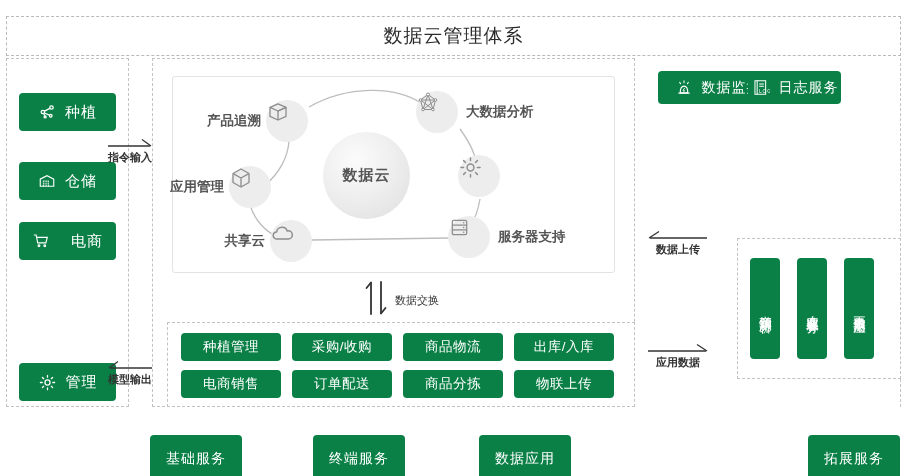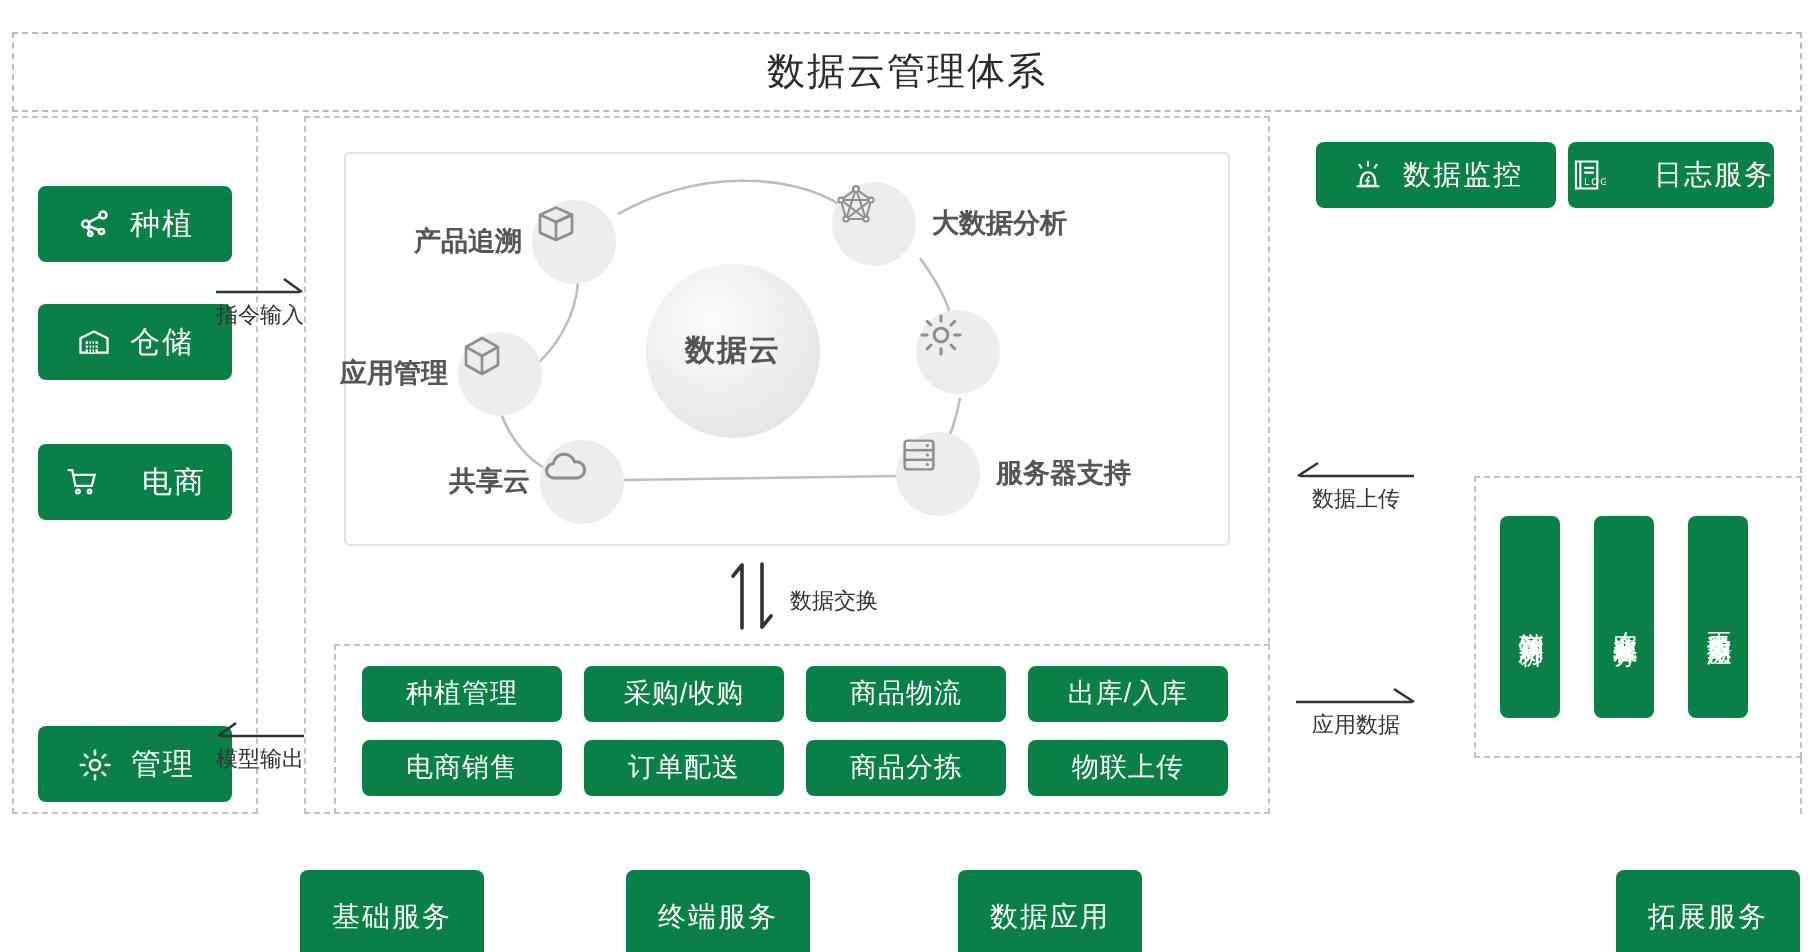"日志服务" #tr-1 { justify-content: space-between -> none; left: 784px -> 748px; width: 103px -> 93px }
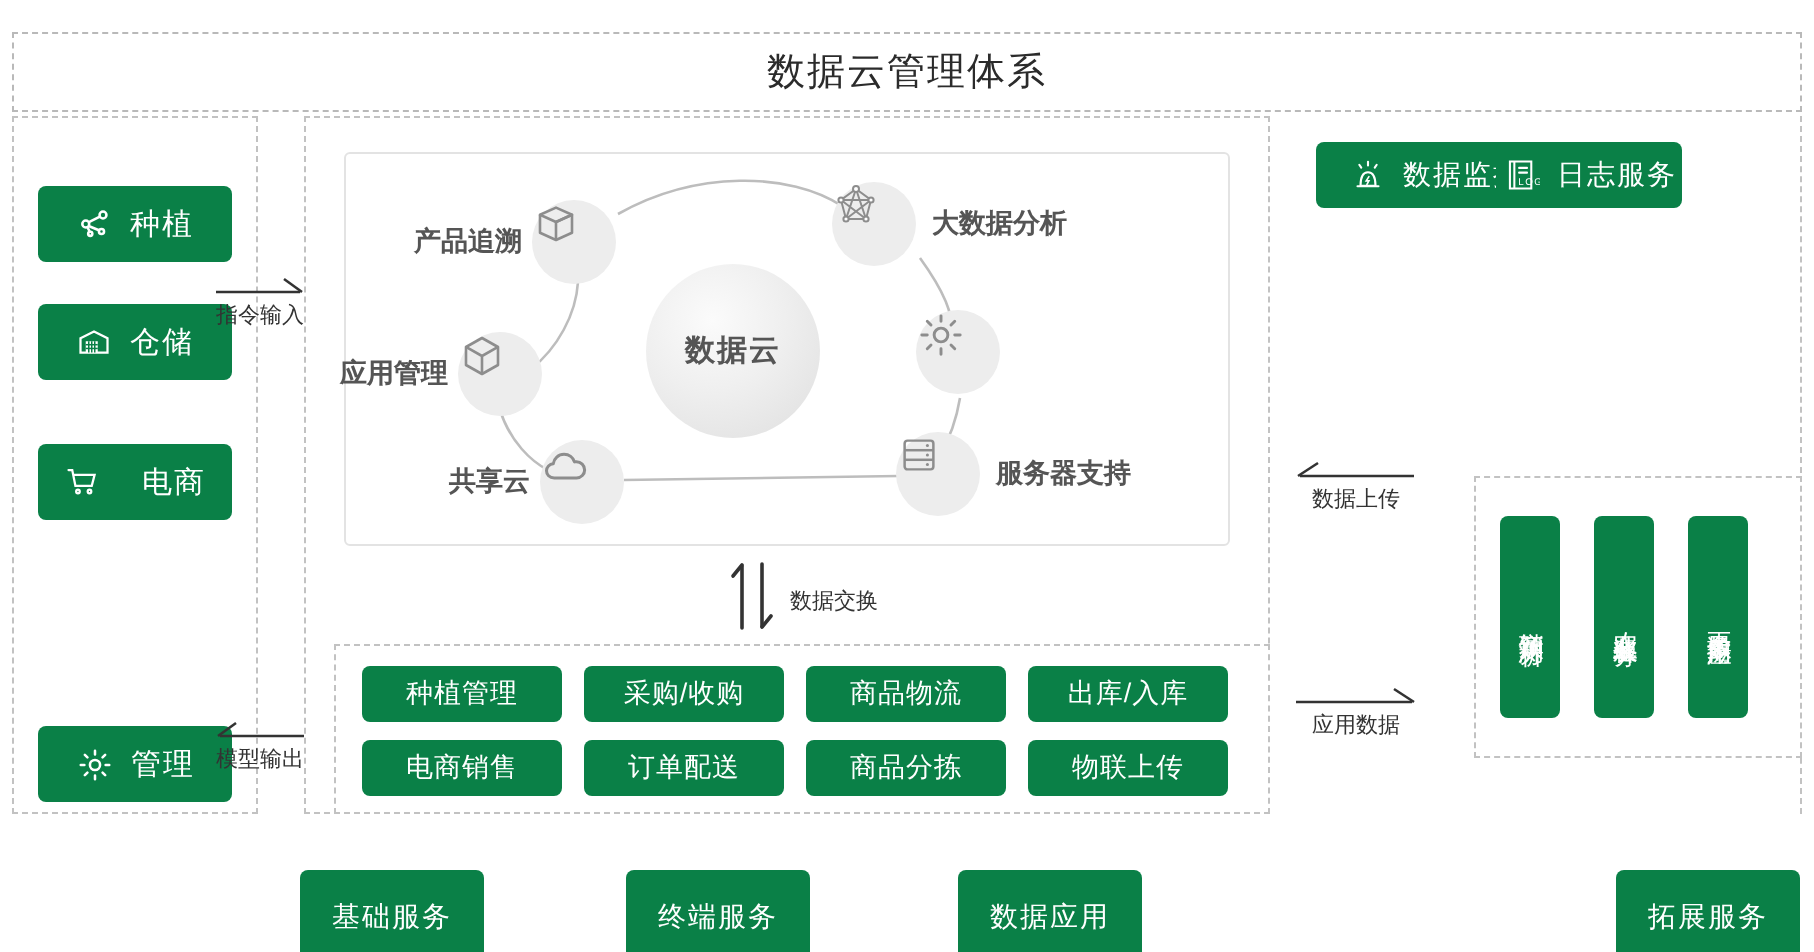"指令输入" .arrow-grp .lbl { font-weight: none -> bold }
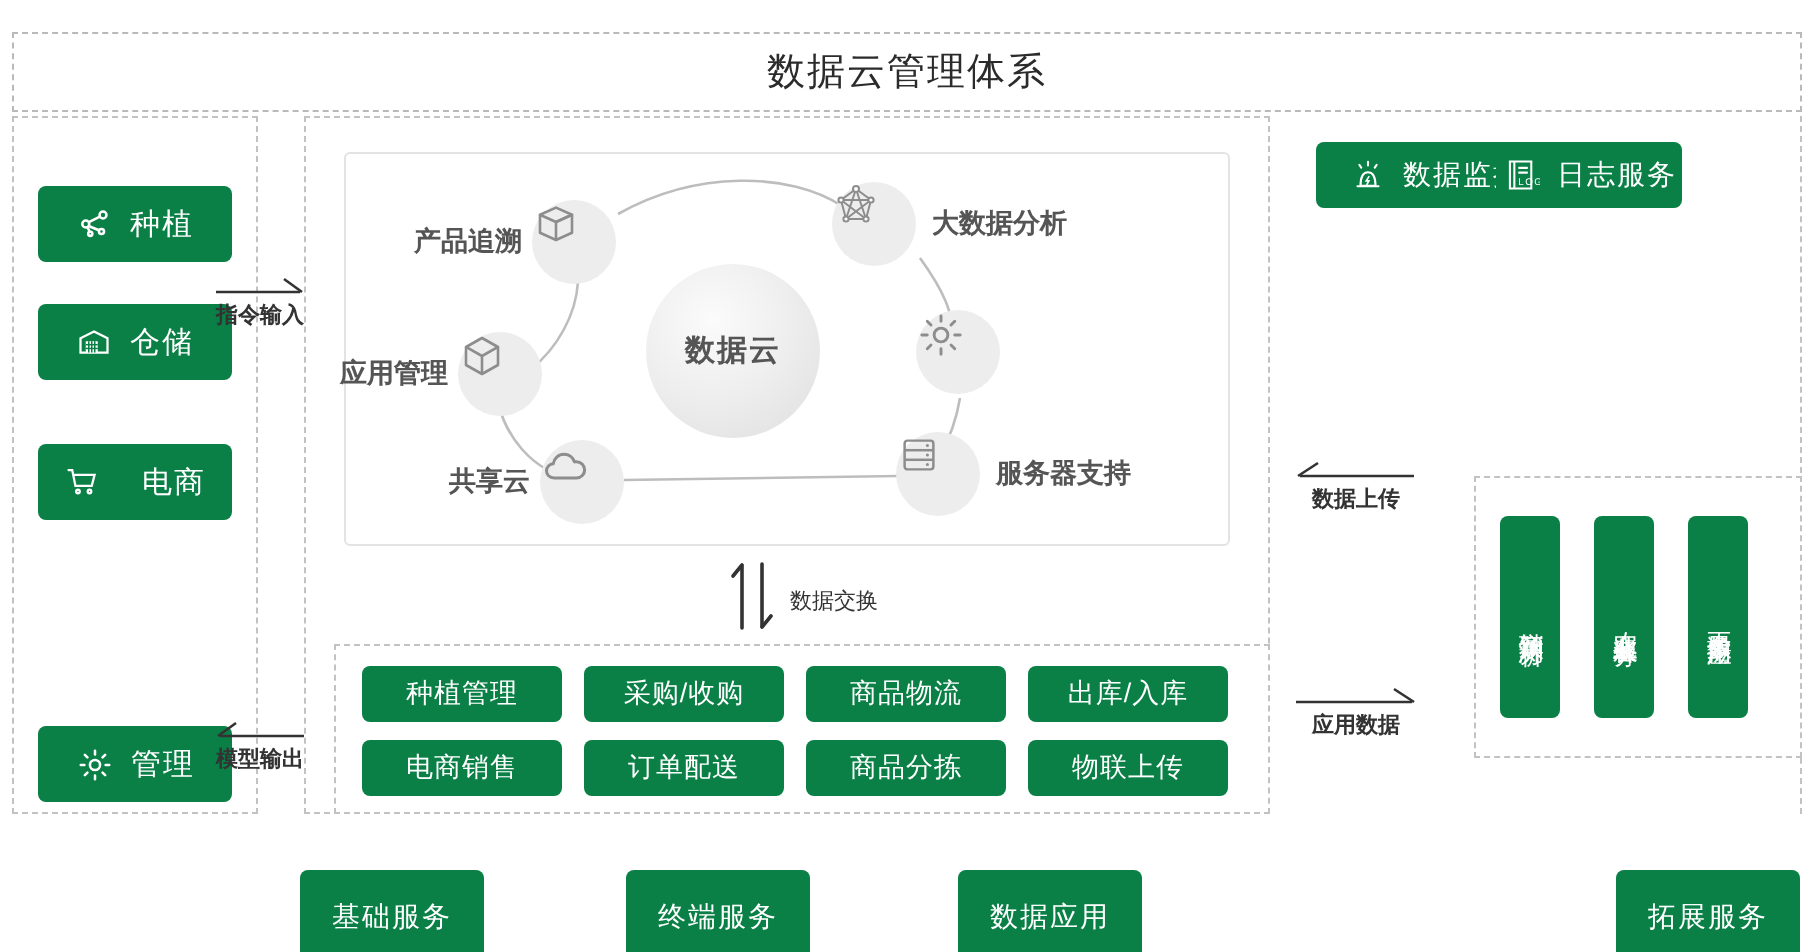"仓储" #side-1 { top: 152px -> 162px }
